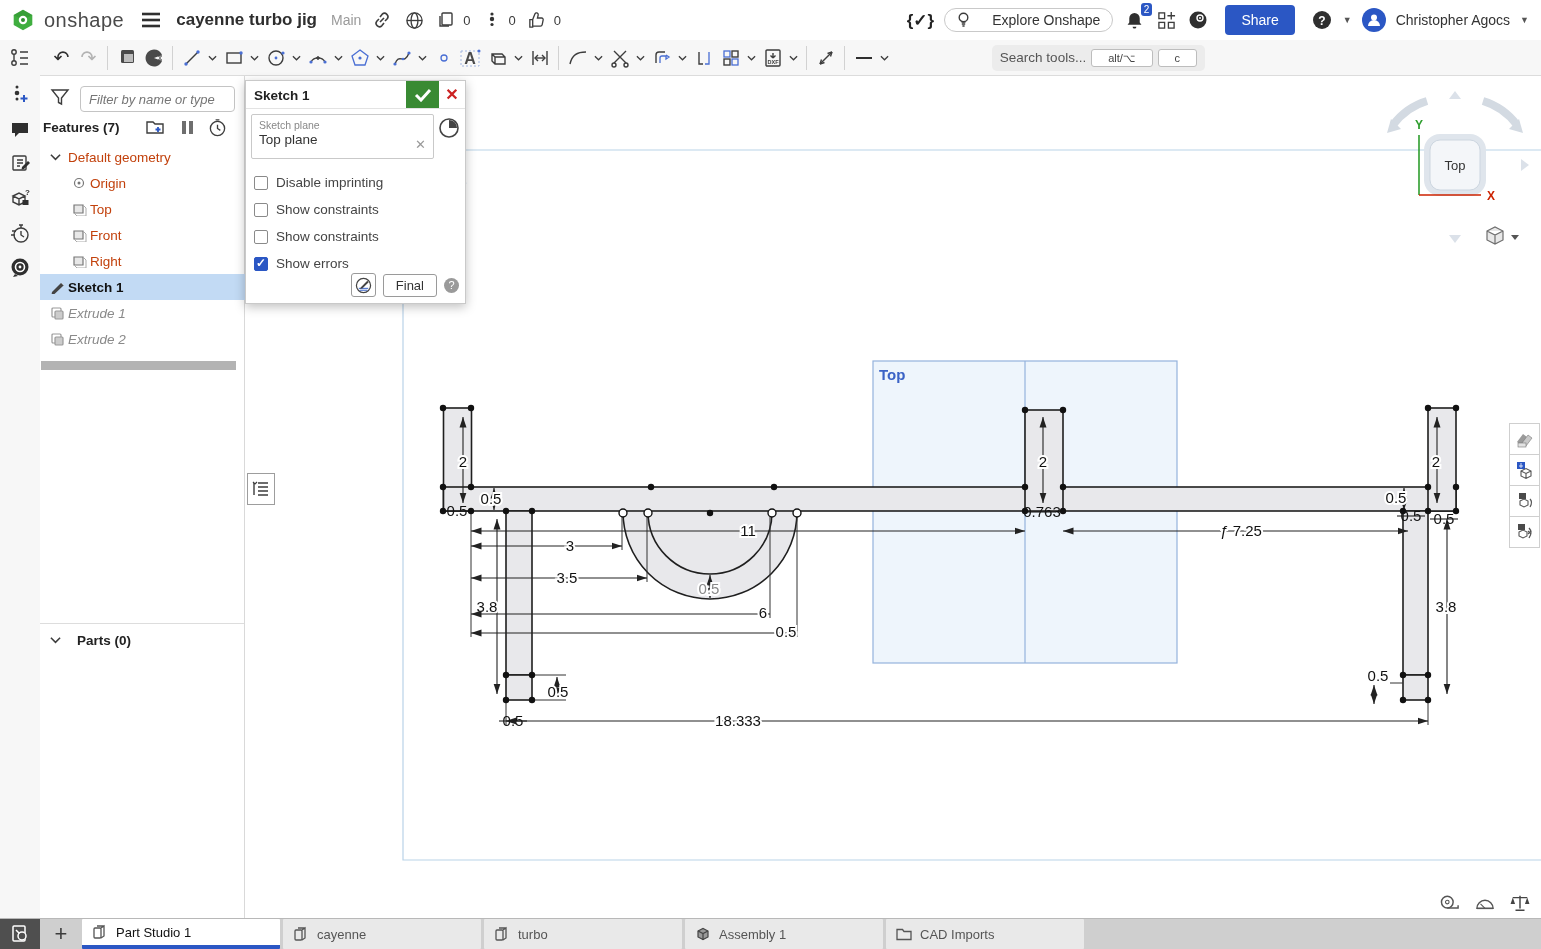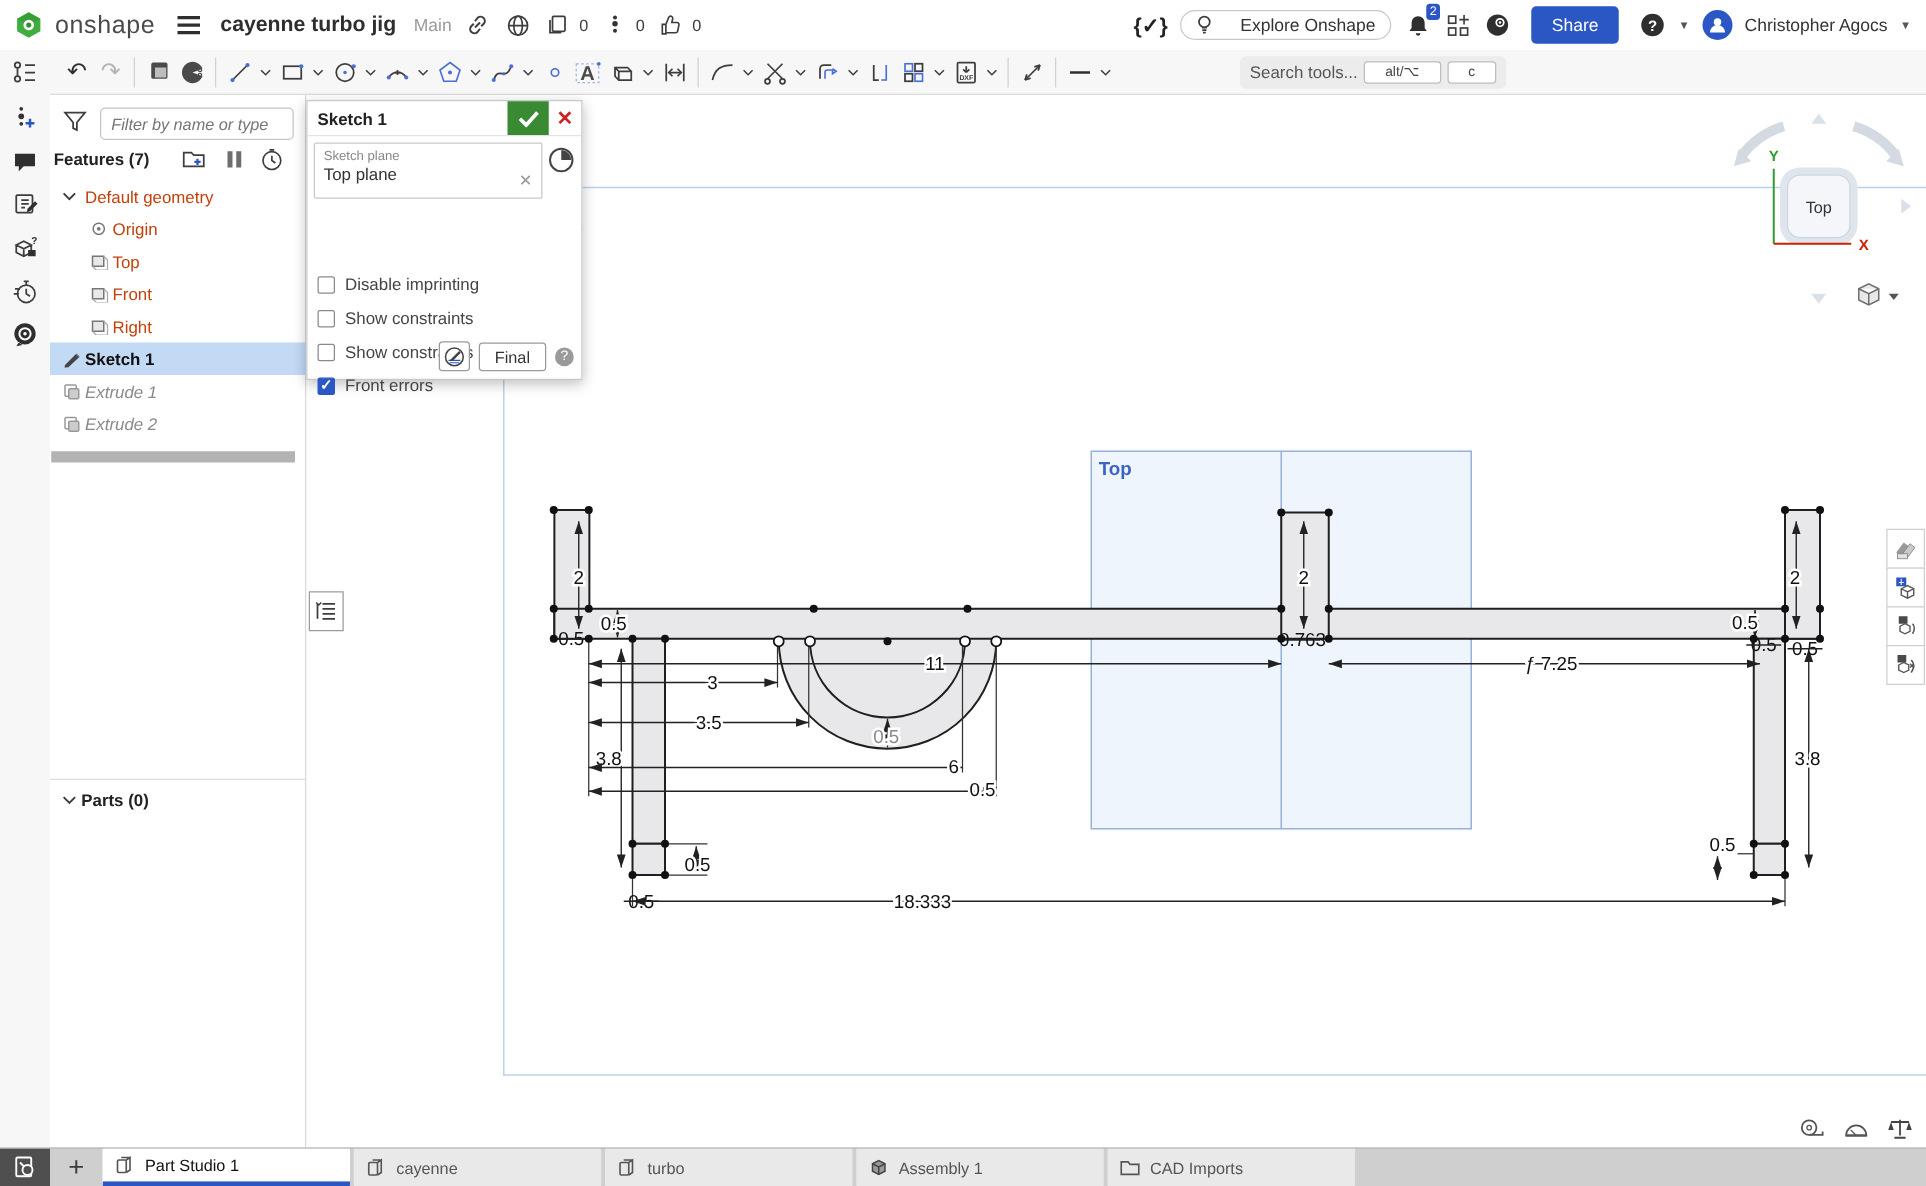"Disable imprinting" #dlg-checks { margin-top: 45px -> none }
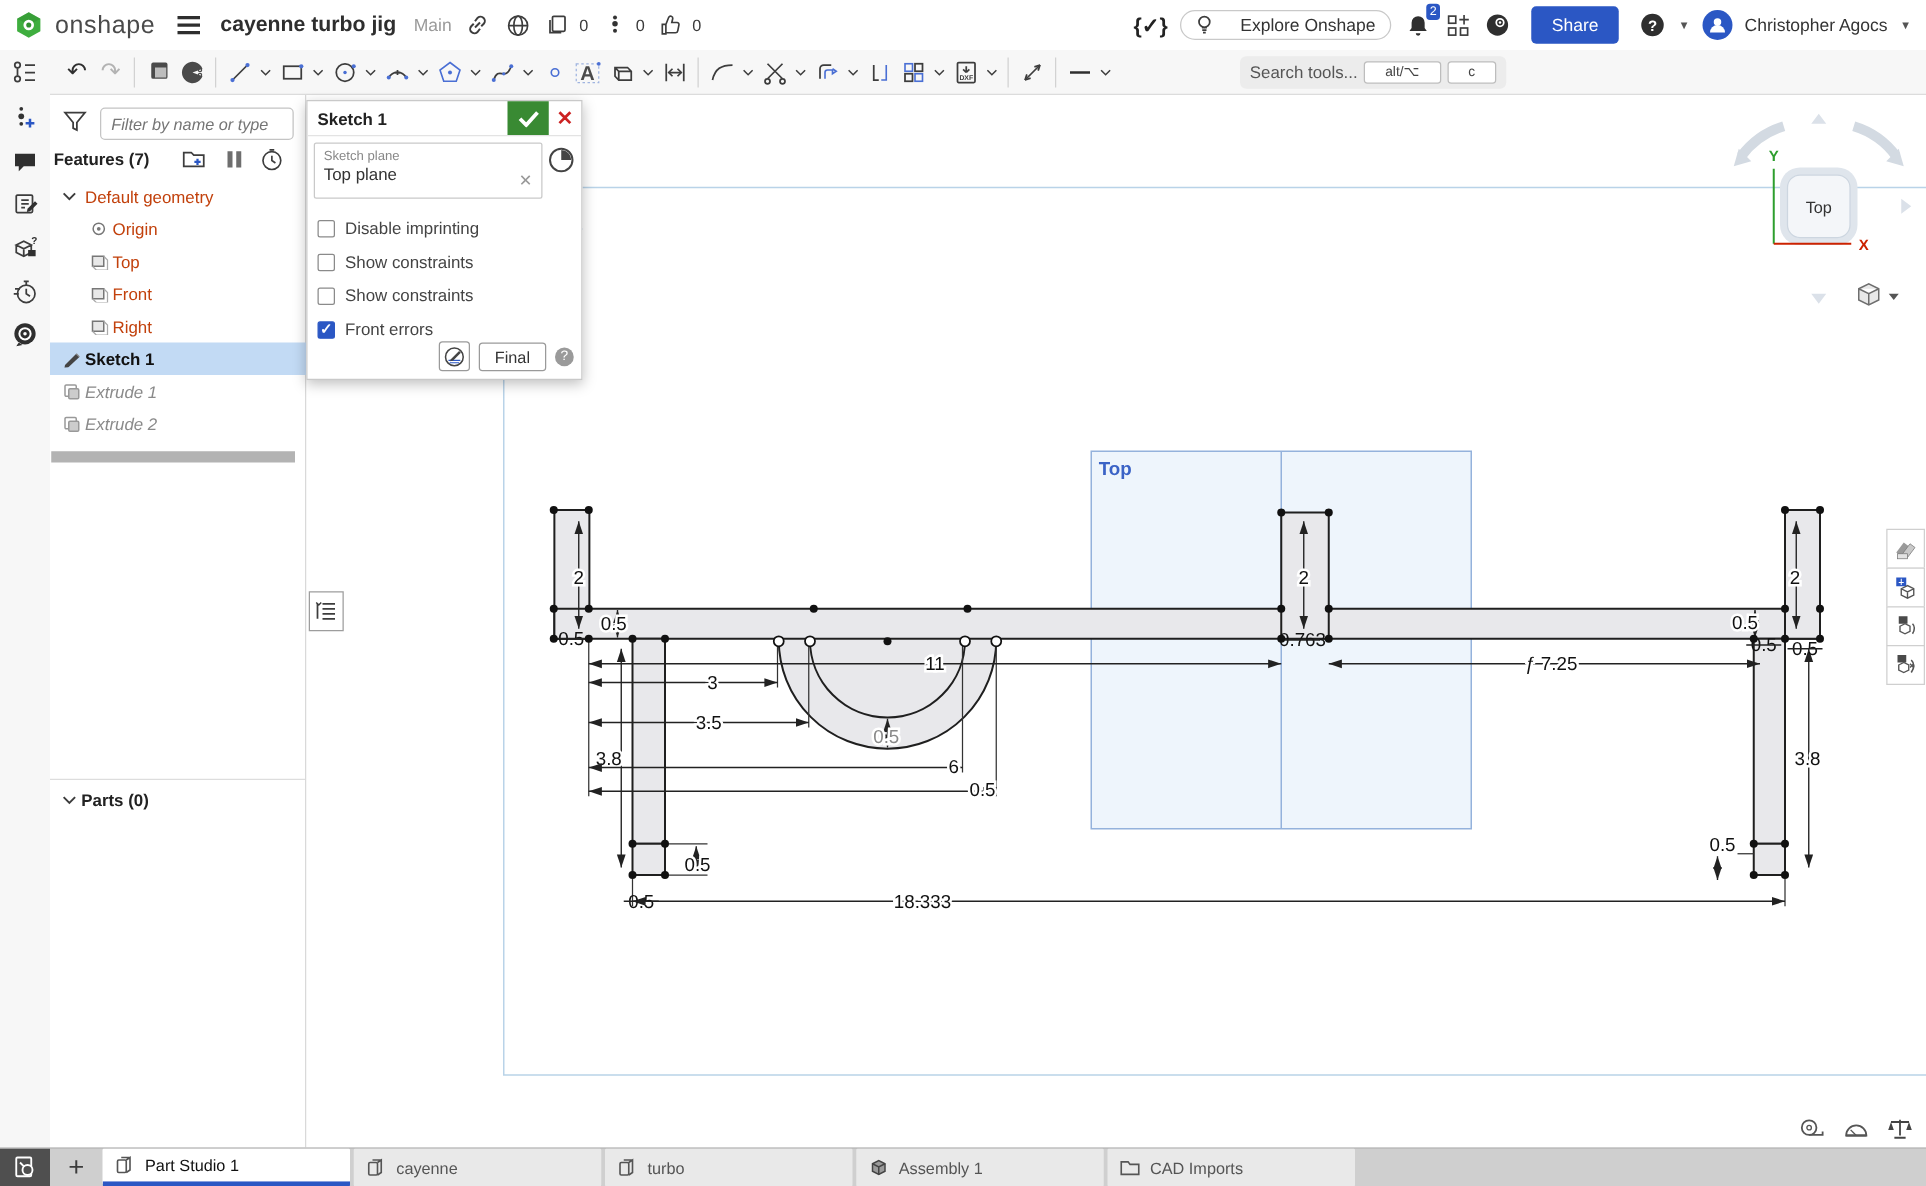"Front errors" span { text: Front -> Show }
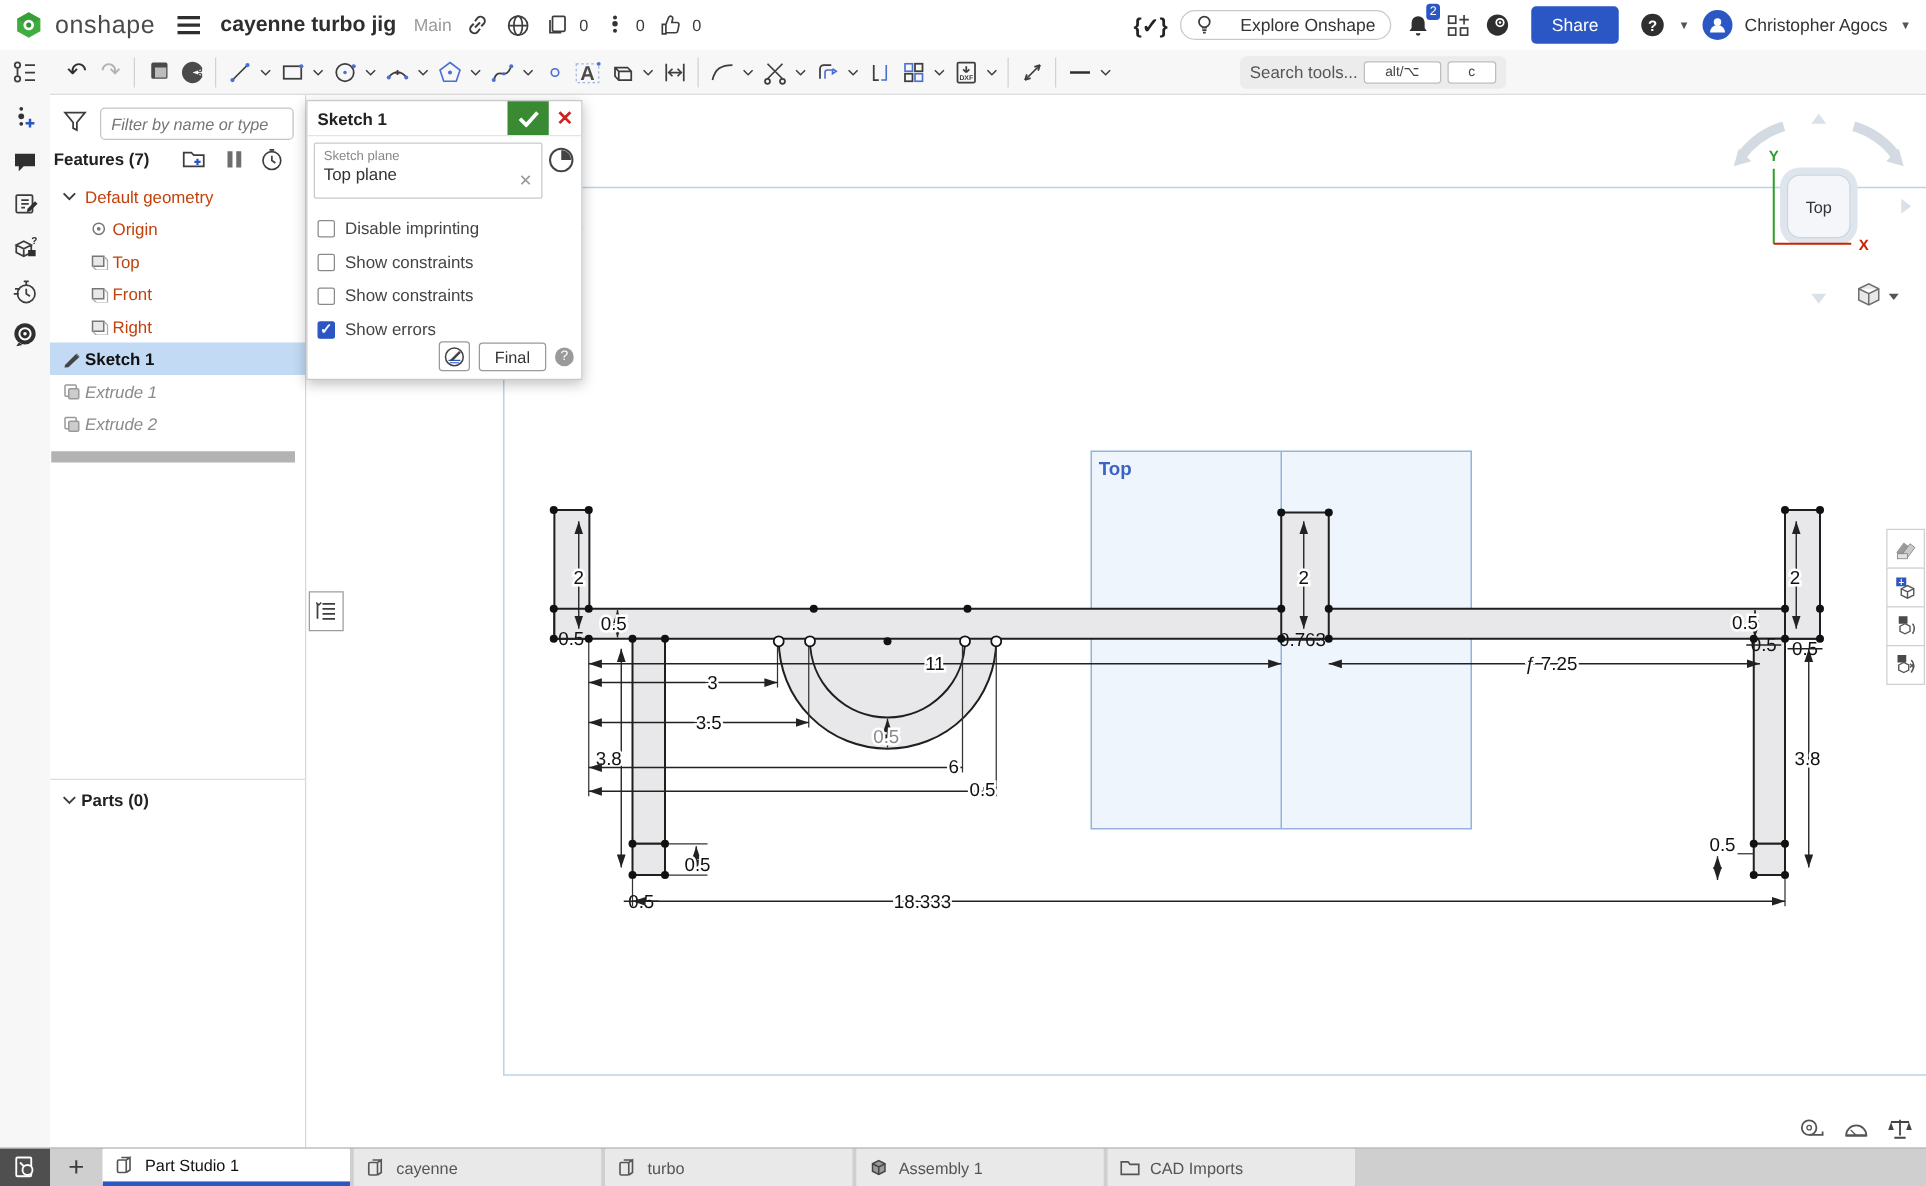"Parts (0)" #parts-row span.lbl { margin-left: 4px -> 16px }
